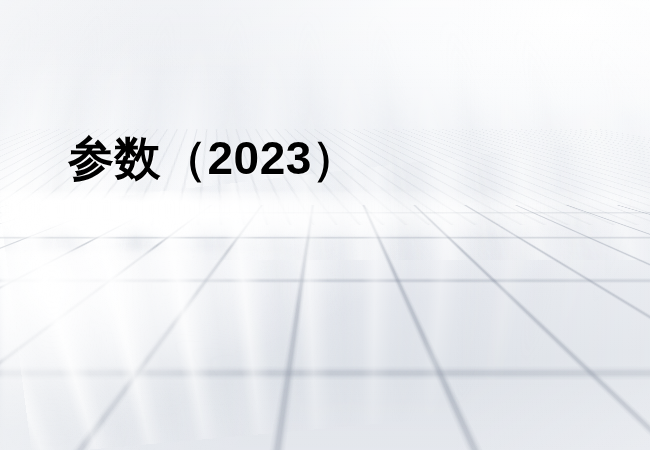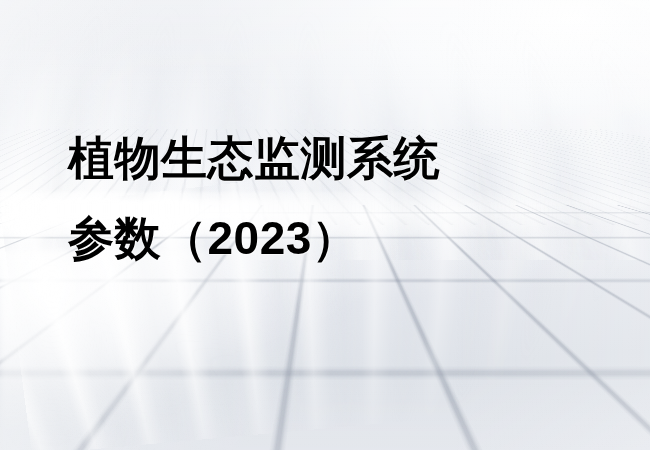"植物生态监测系统" div.title-line { html: <div>植物生态监测系统</div> -> none }
